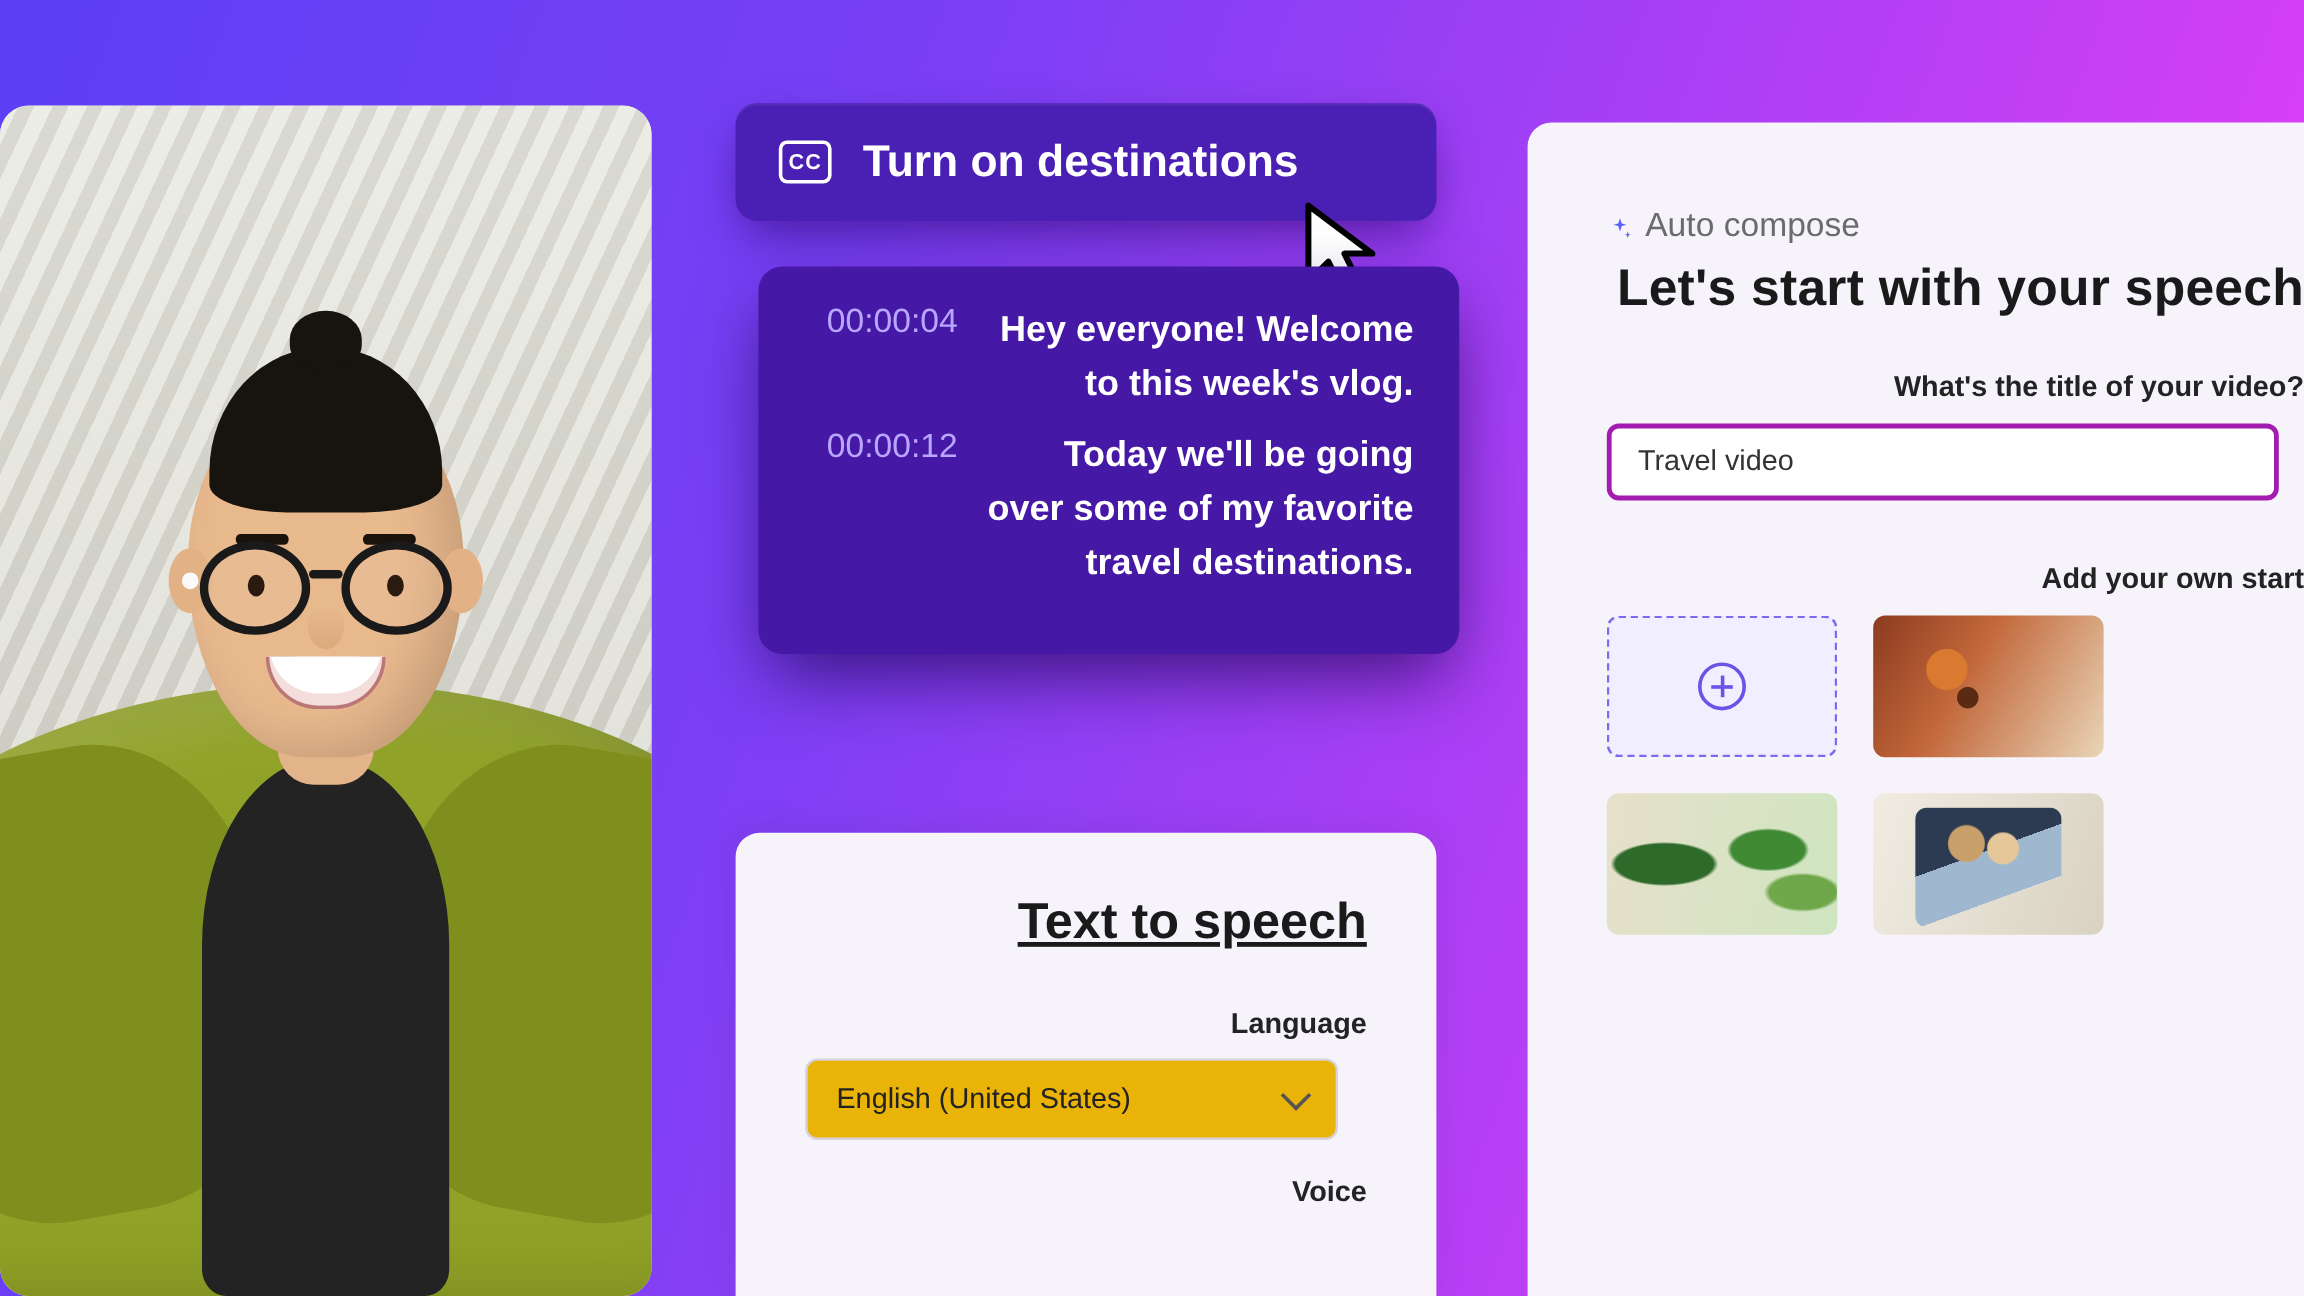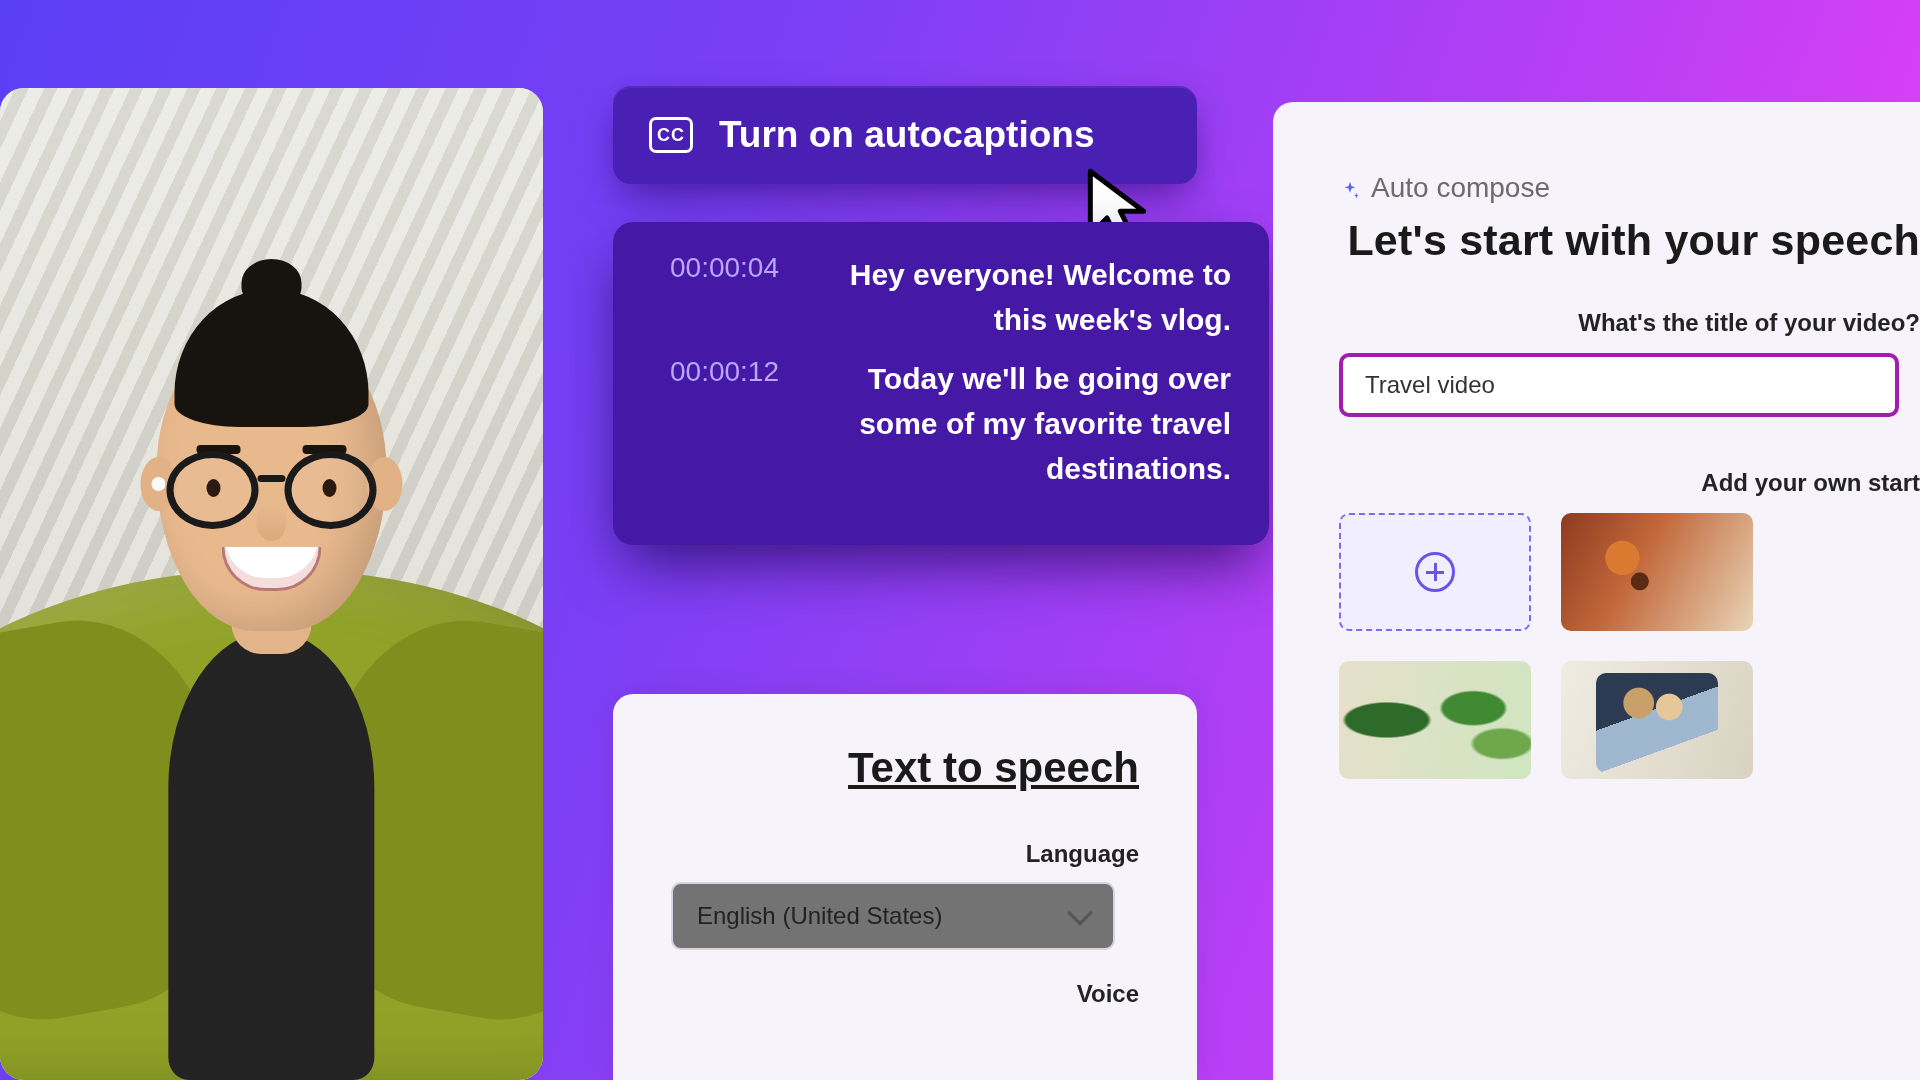"Turn on autocaptions" span { text: autocaptions -> destinations }
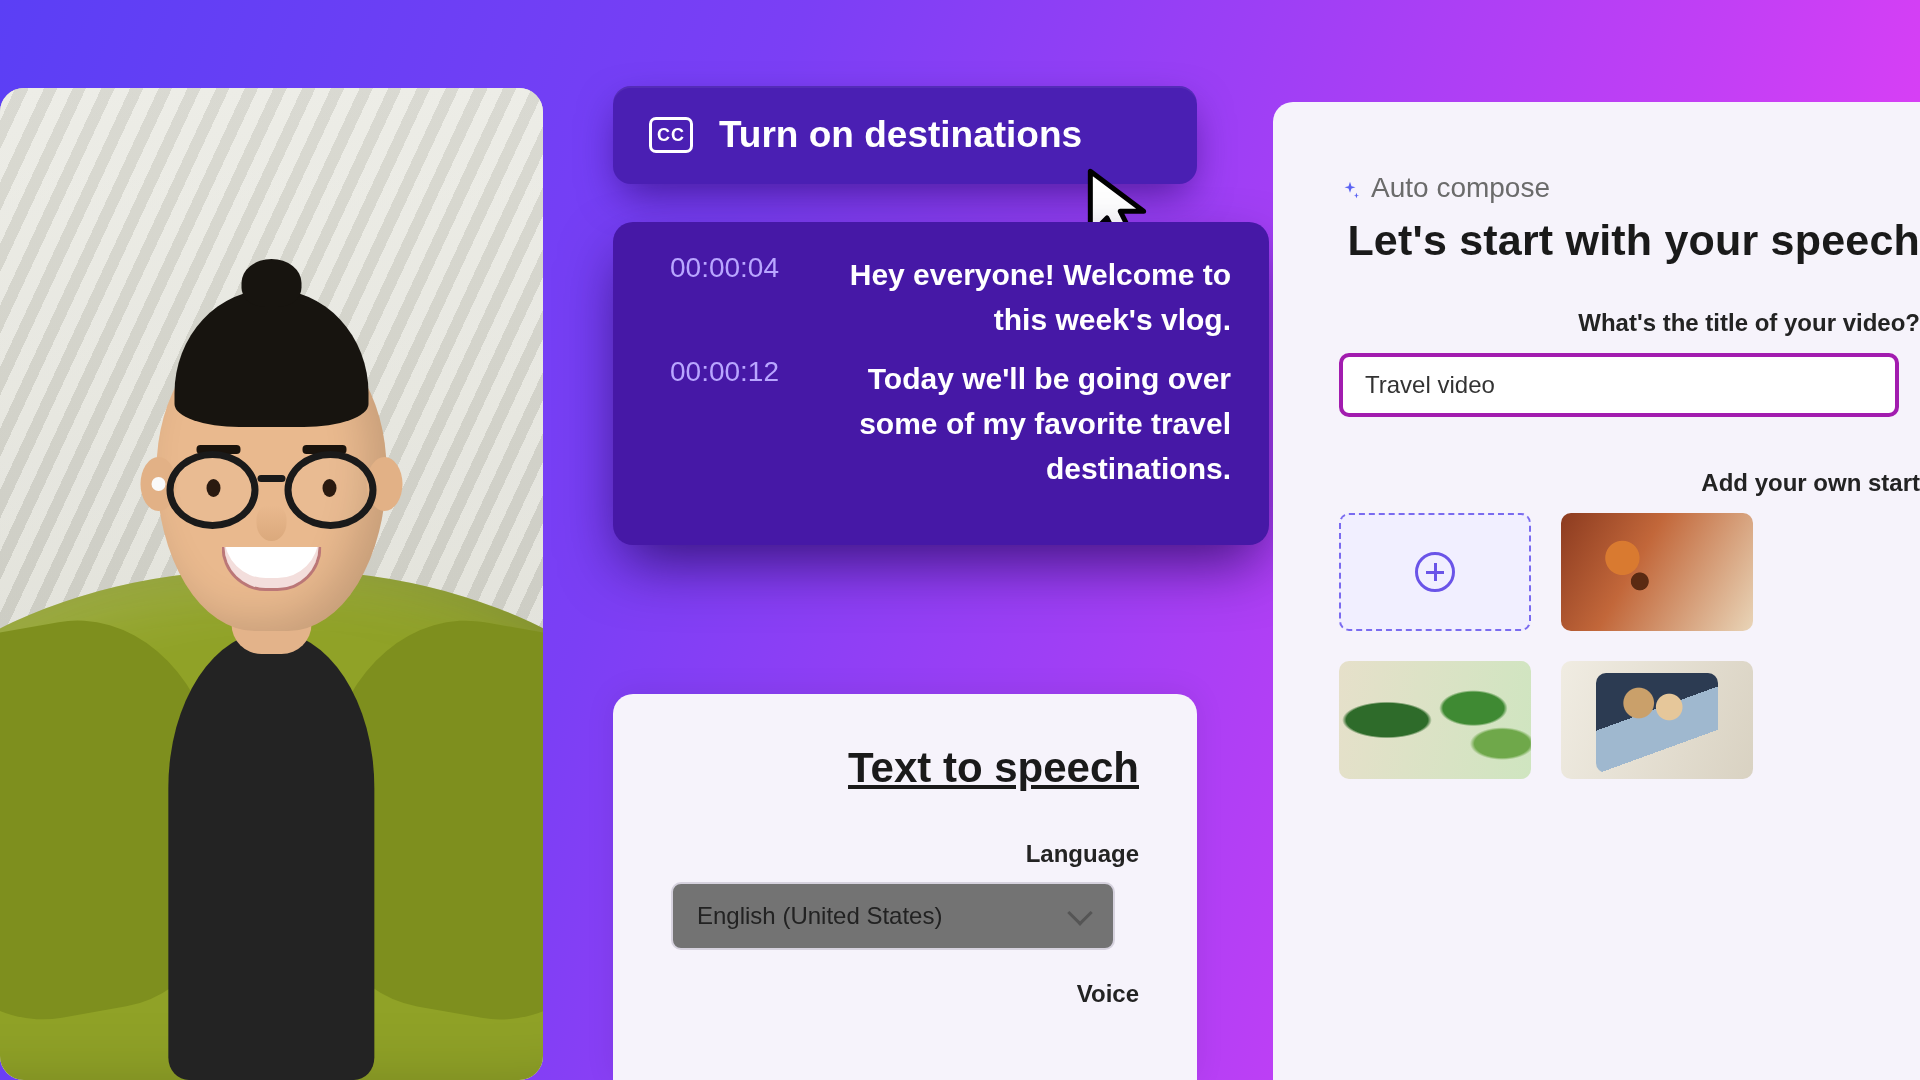"00:00:04" .caption-panel { left: 613px -> 632px; width: 656px -> 584px }
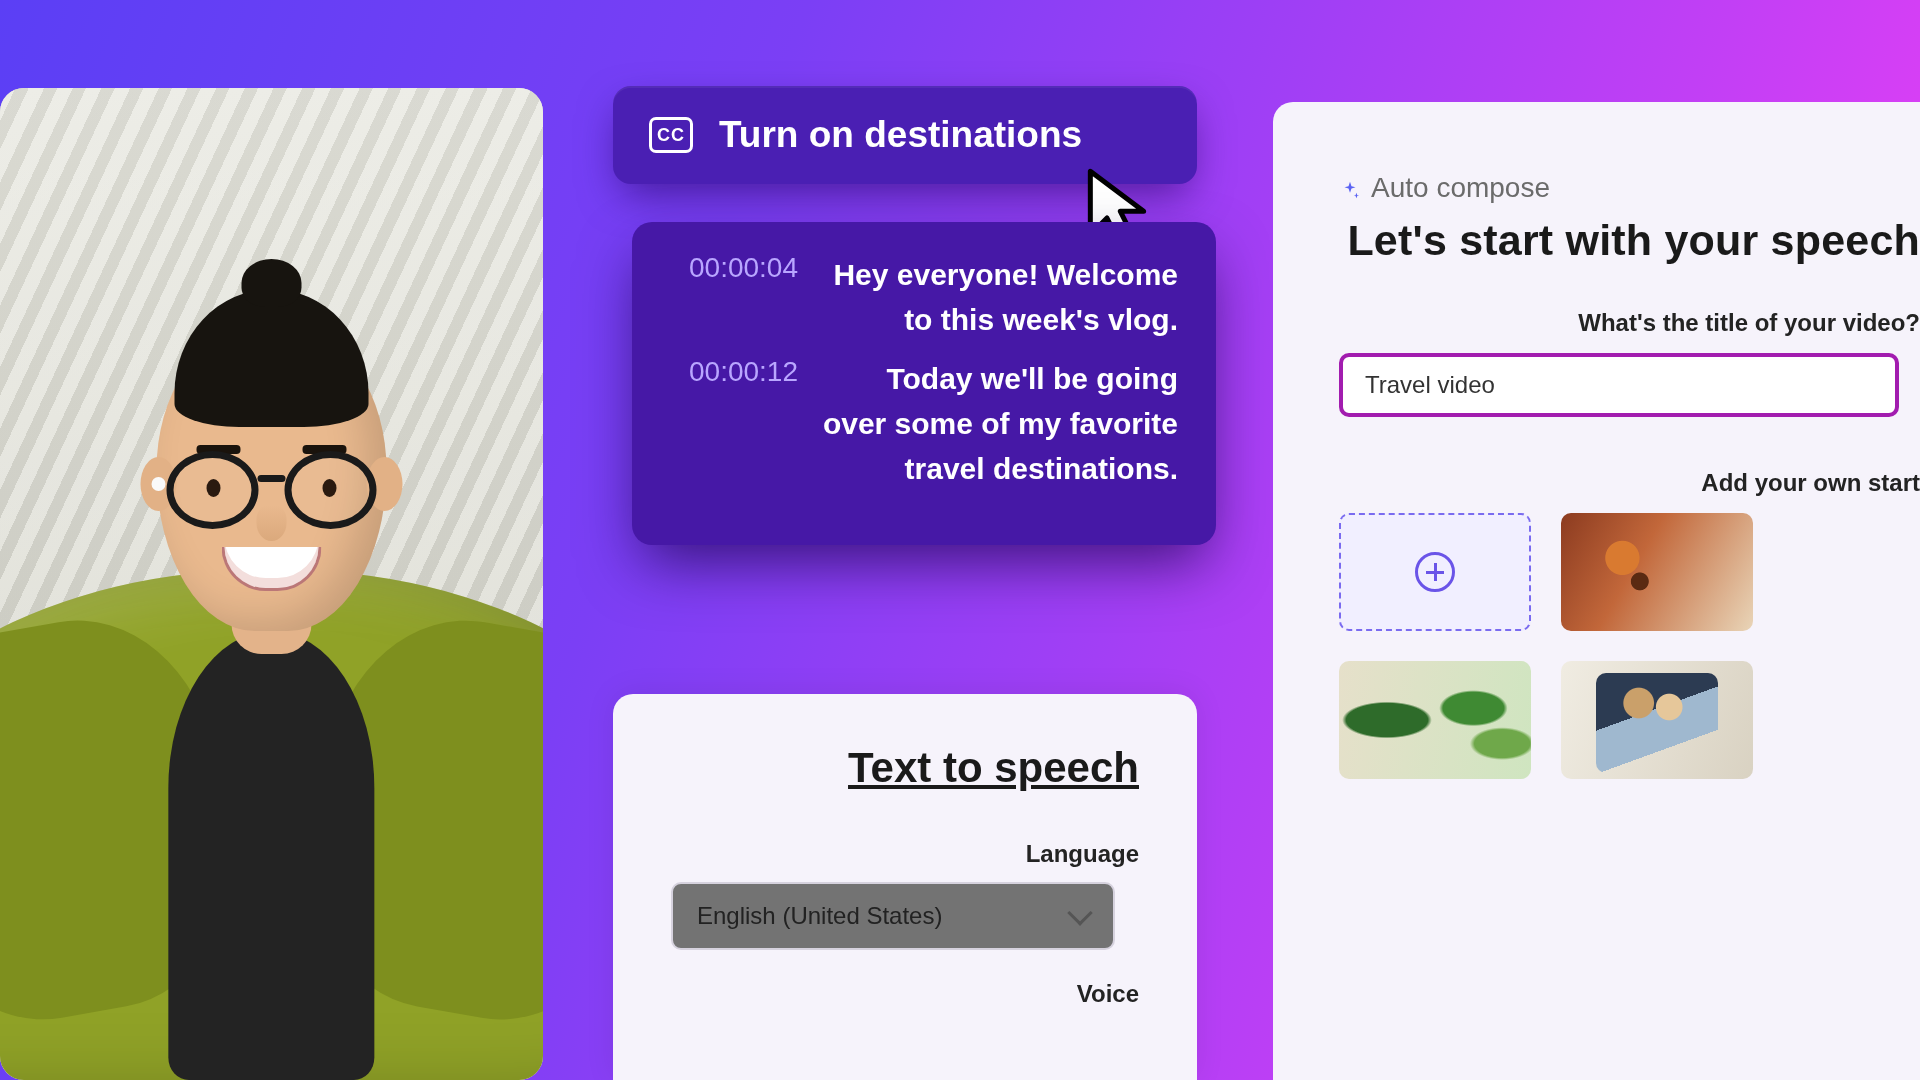"English (United States)" .select { background: #737373 -> #eab308 }
